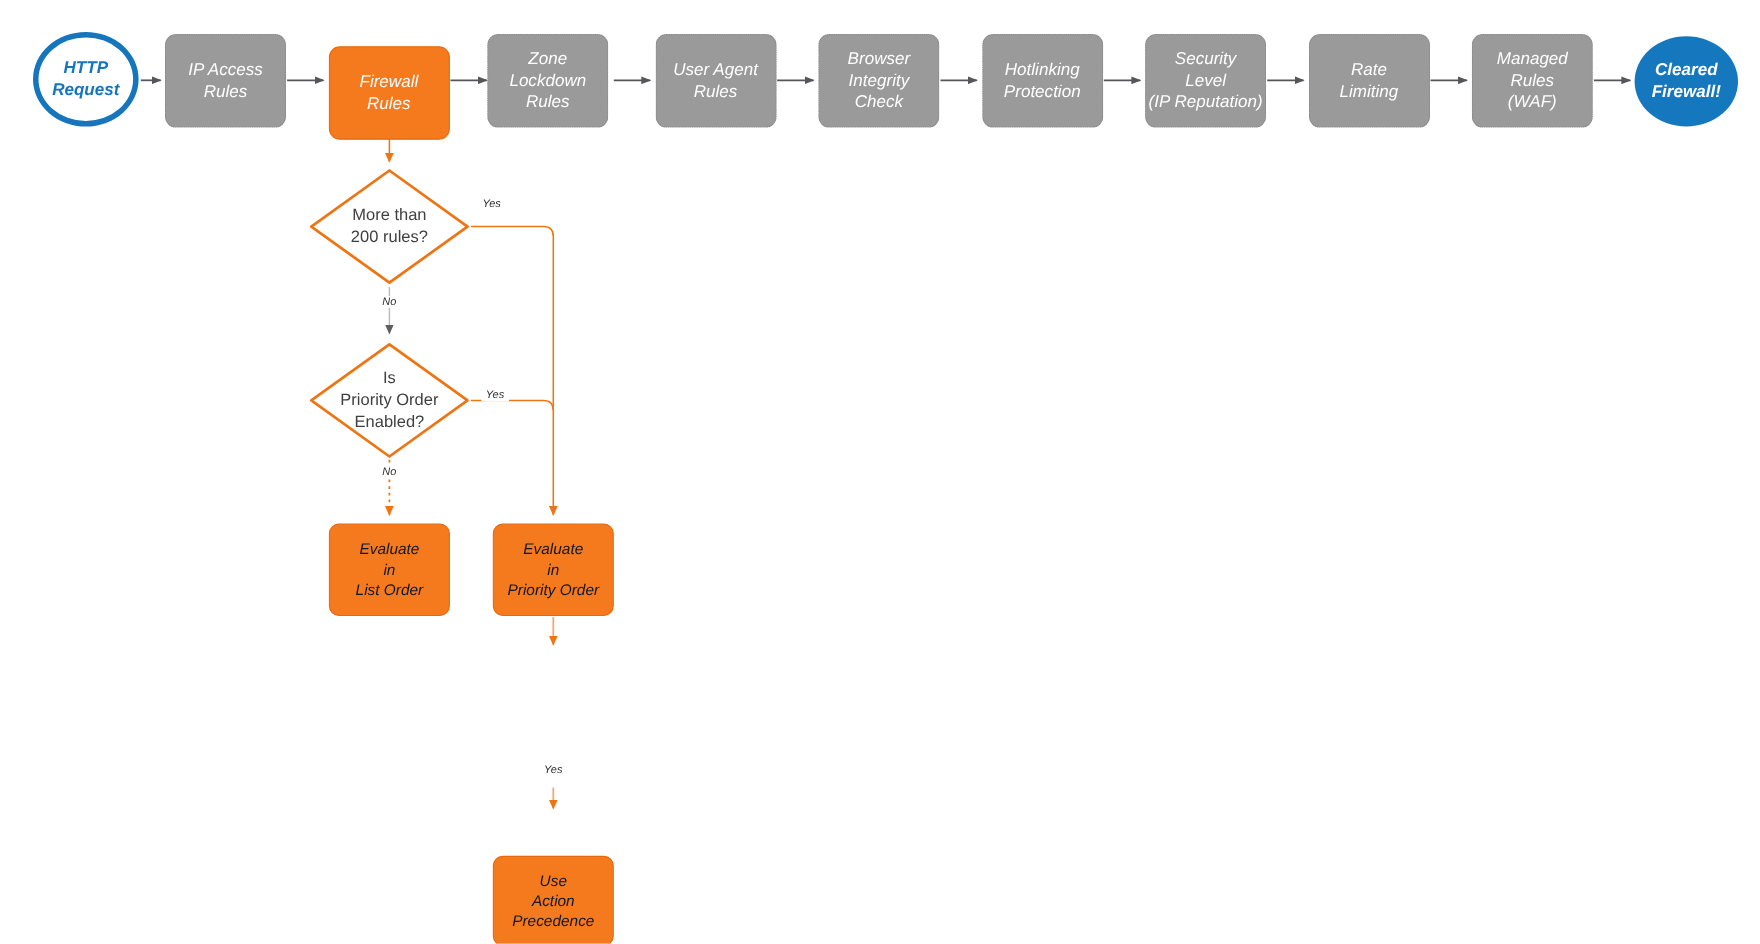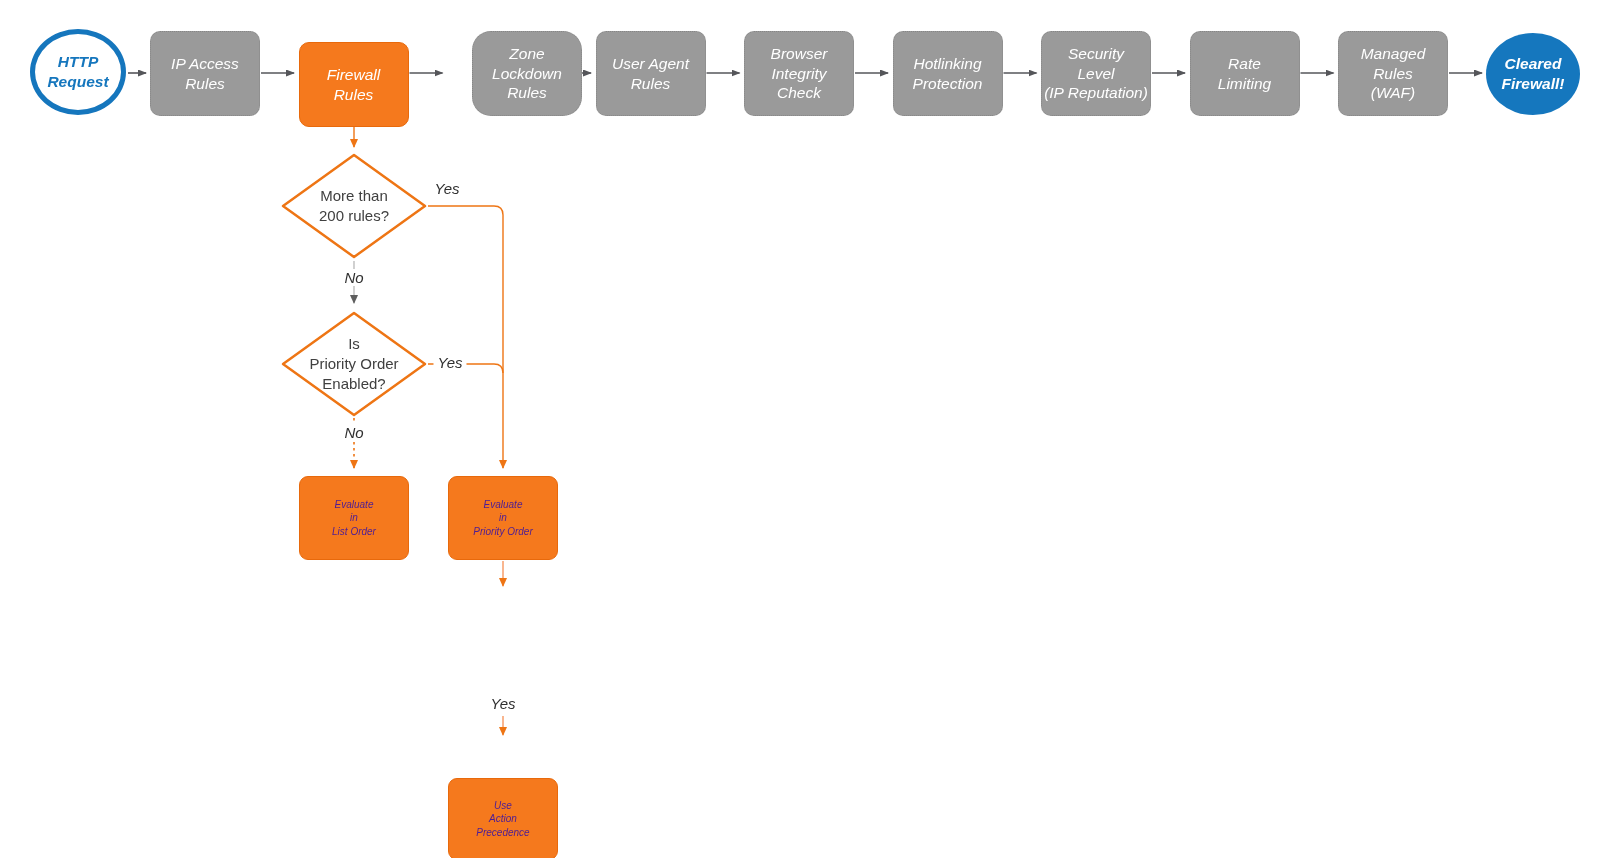"Zone" div.node { border-radius: 19px -> none; left: 472px -> 443px }
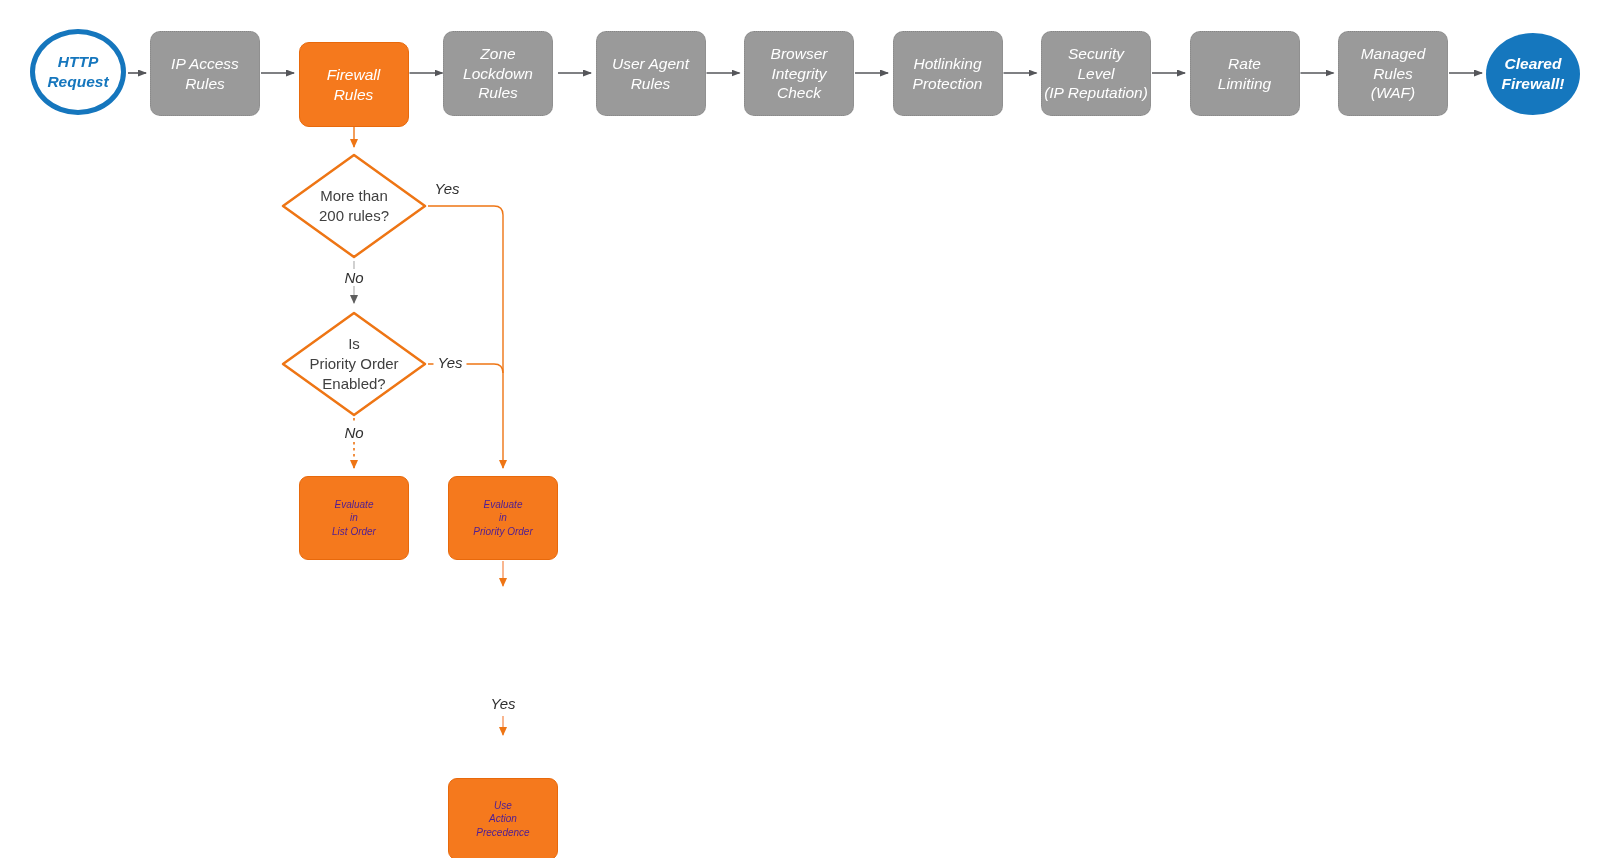"Yes" .edge-label { font-size: 15px -> 10px }
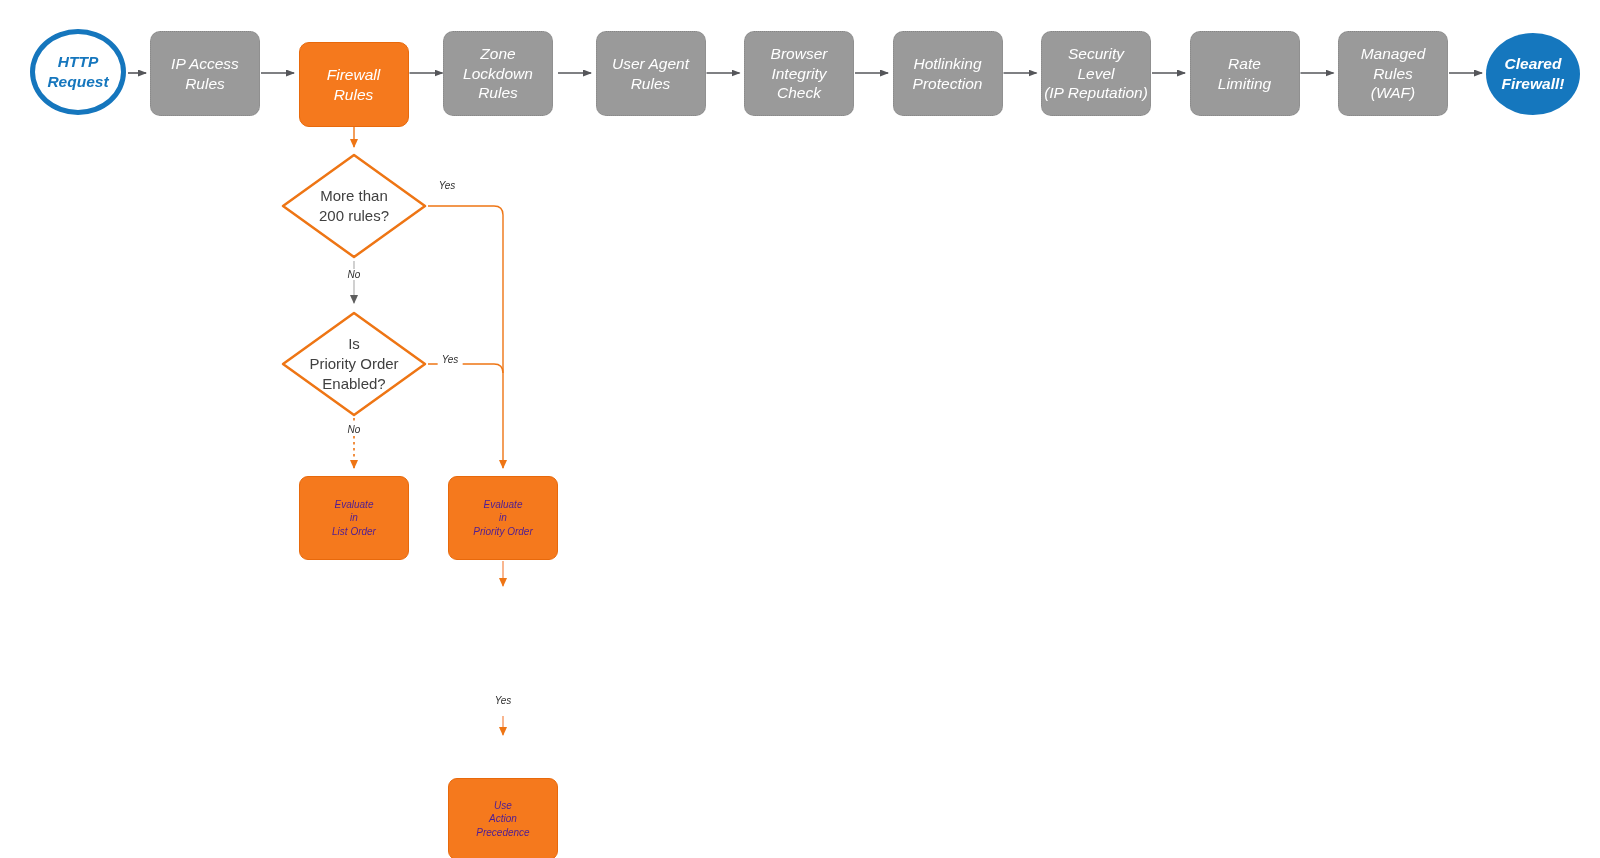"Evaluate" .action { color: #4c1d95 -> #0f172a; font-size: 10px -> 14px }
